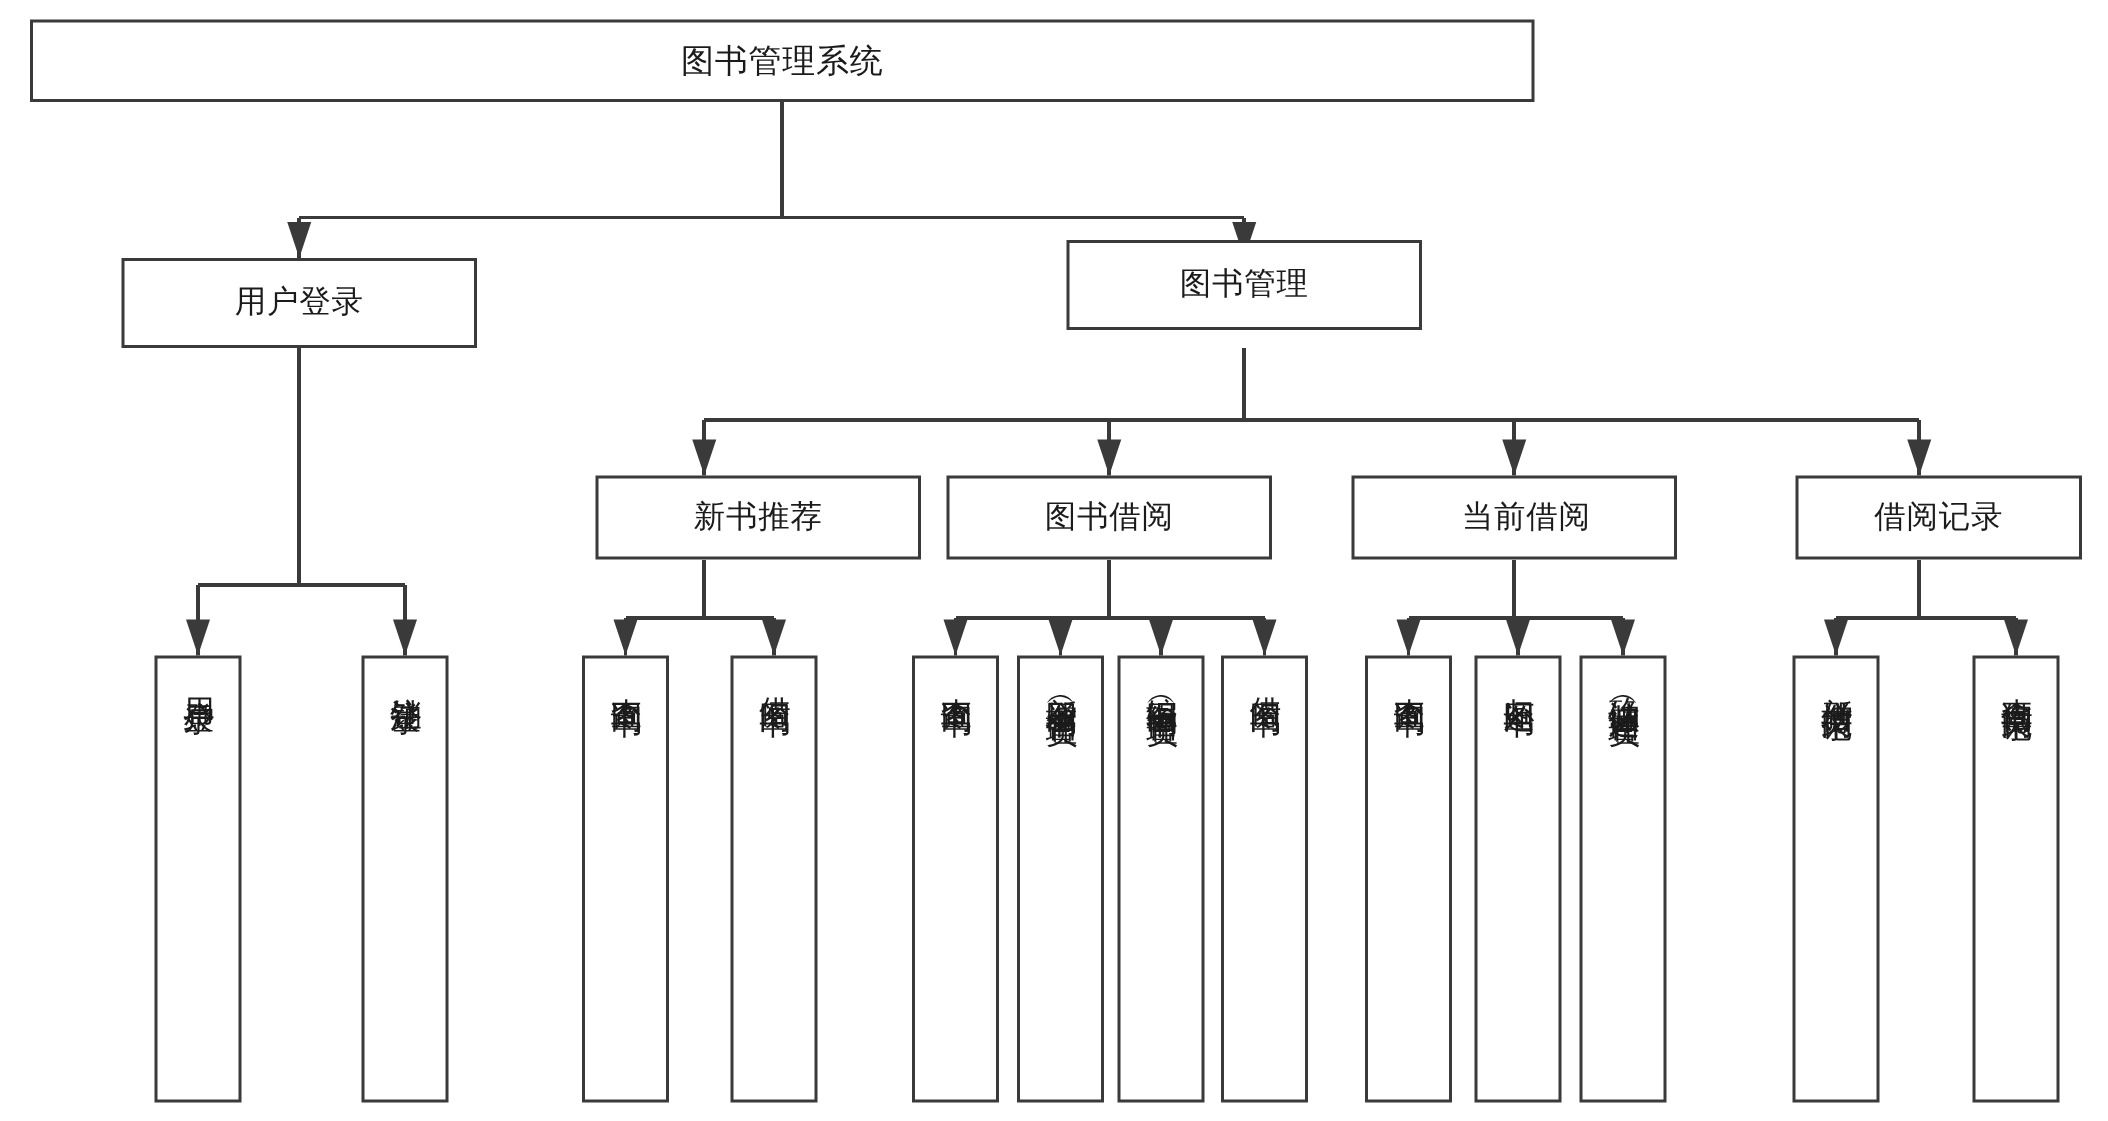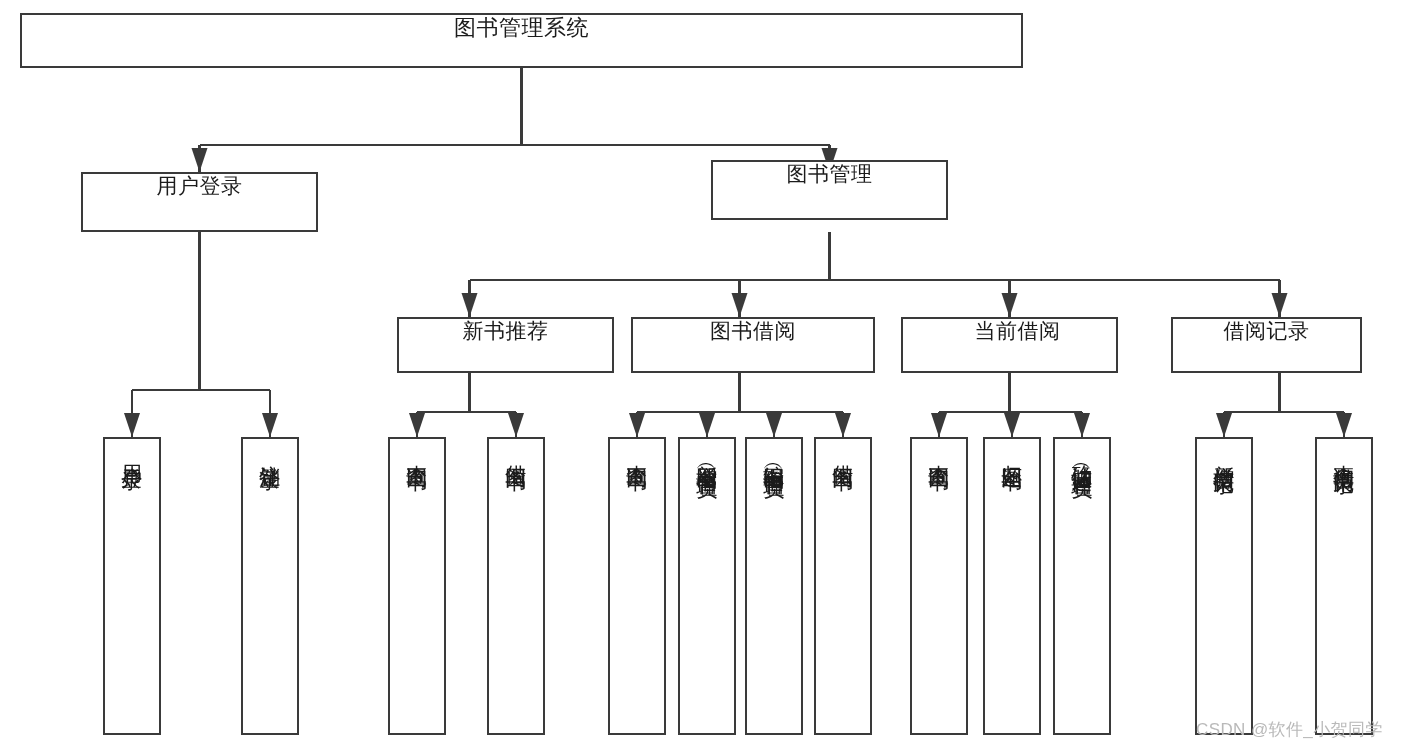"图书管理系统" .node { align-items: none -> center }
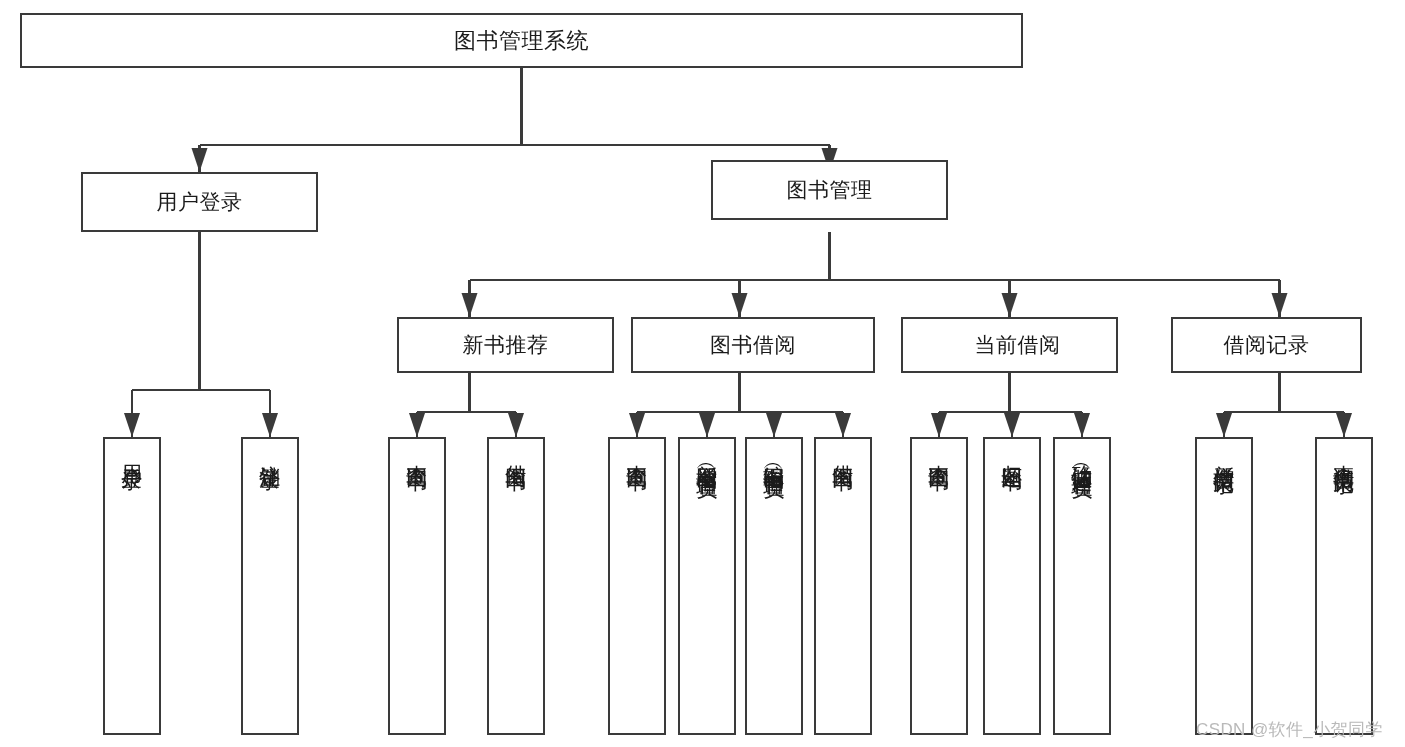"图书借阅" div.node { width: 244px -> 217px }
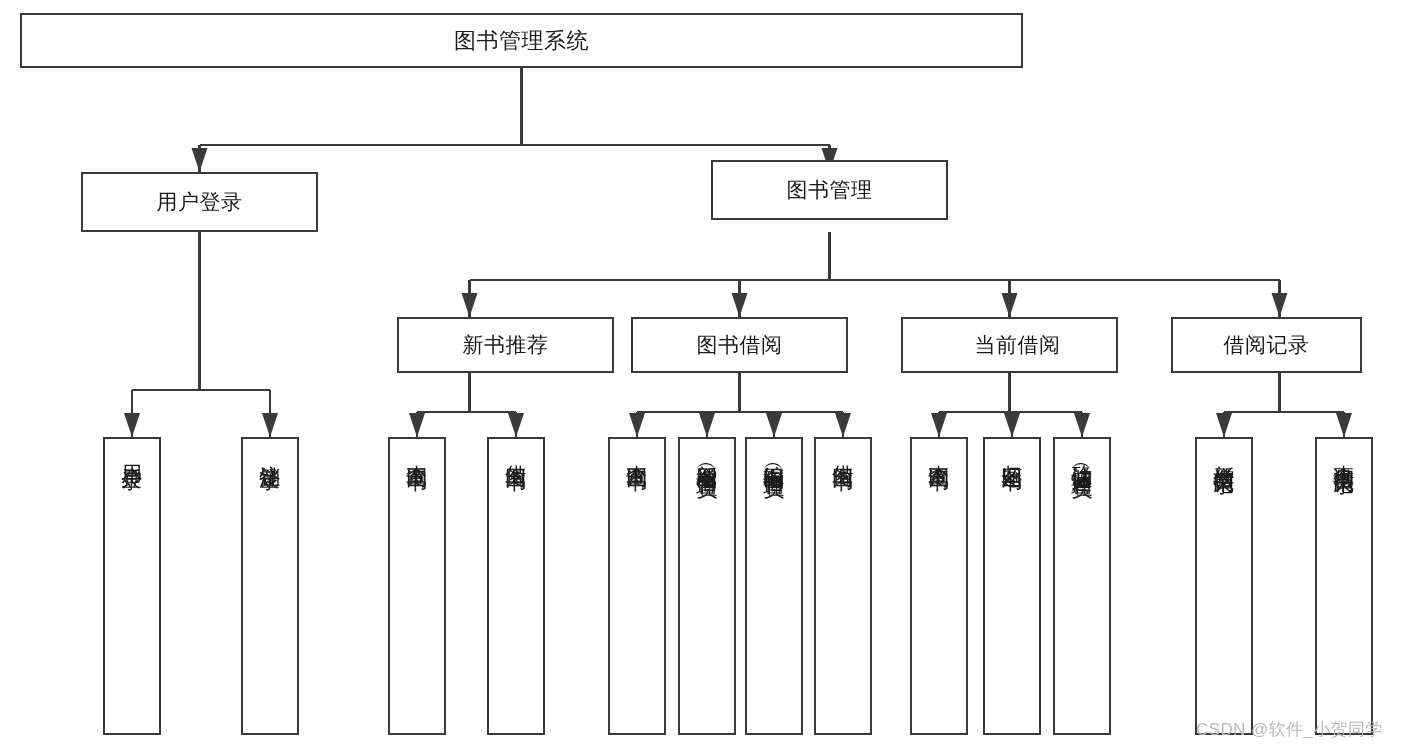"借阅记录" div.node { left: 1171px -> 1197px }
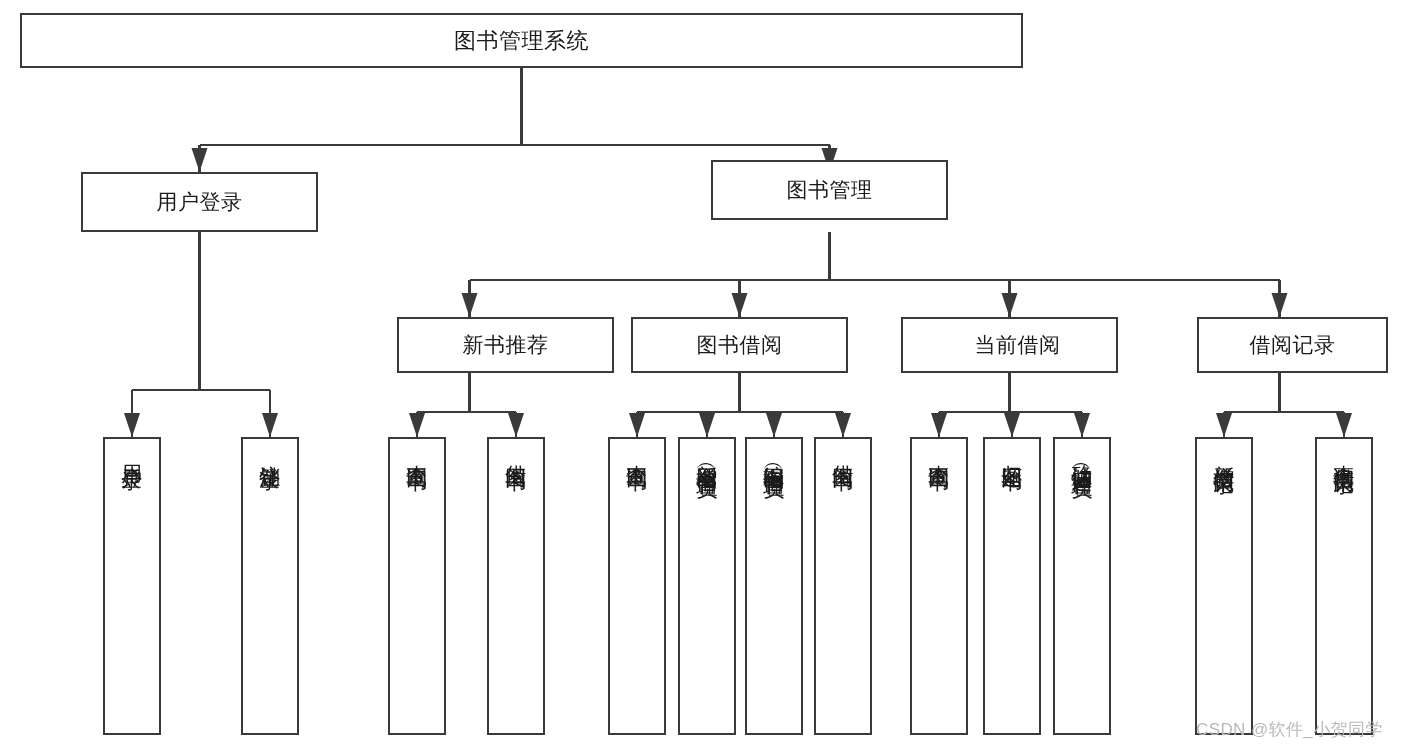"CSDN @软件_小贺同学" div.watermark { html: <div>CSDN @软件_小贺同学</div> -> none }
